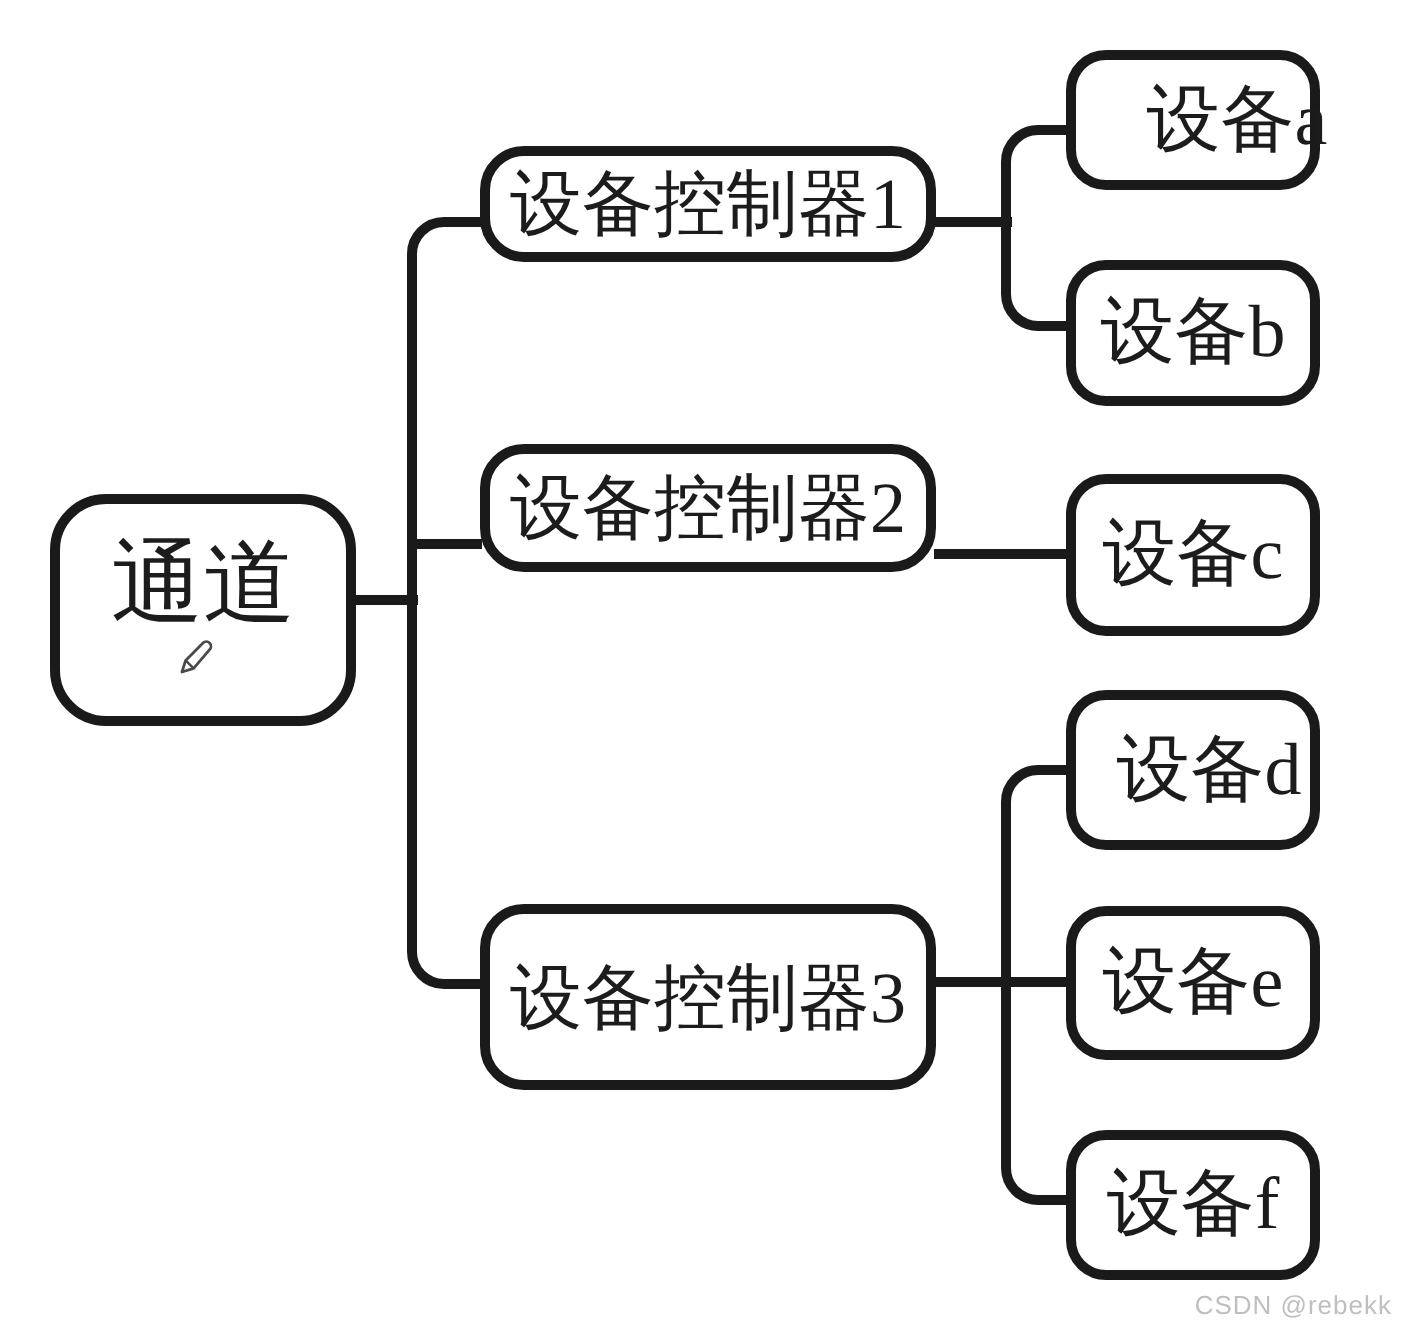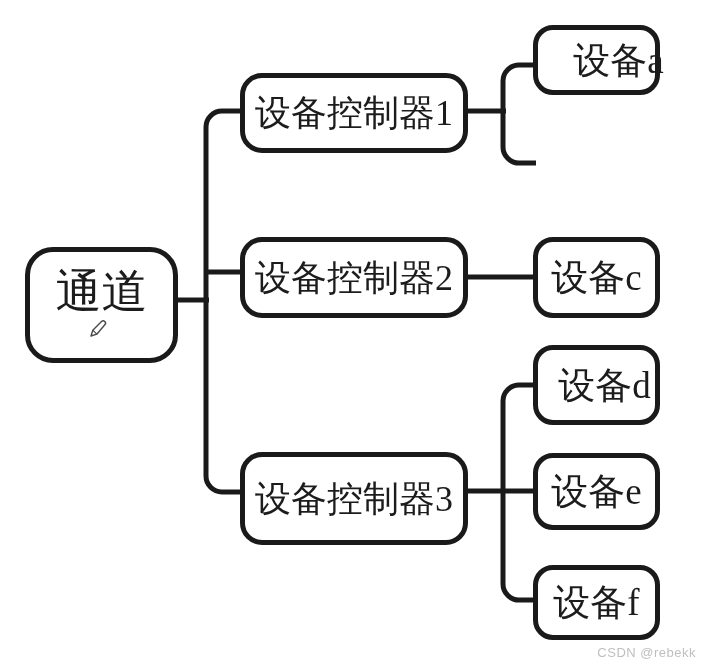"设备控制器1" .node-c1 { height: 80px -> 58px }
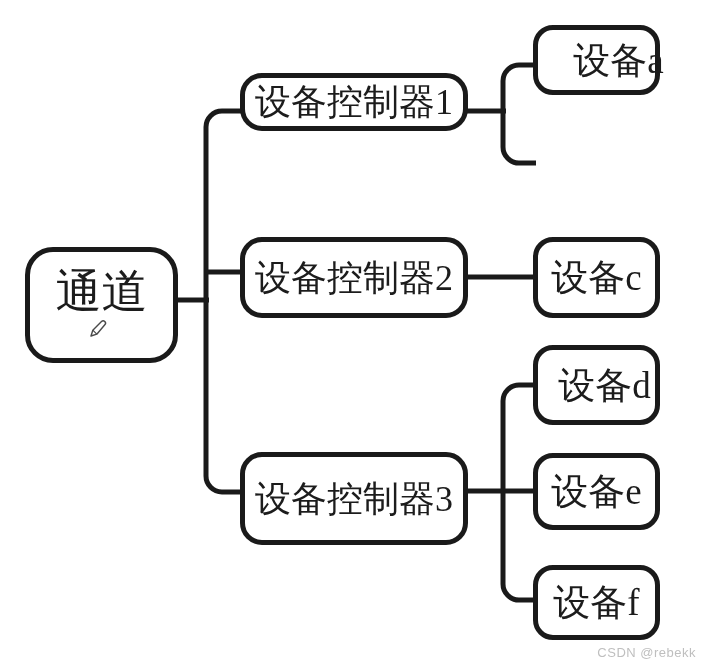"设备b" div.node { html: none -> <div> <span>设备b</span> </div> }
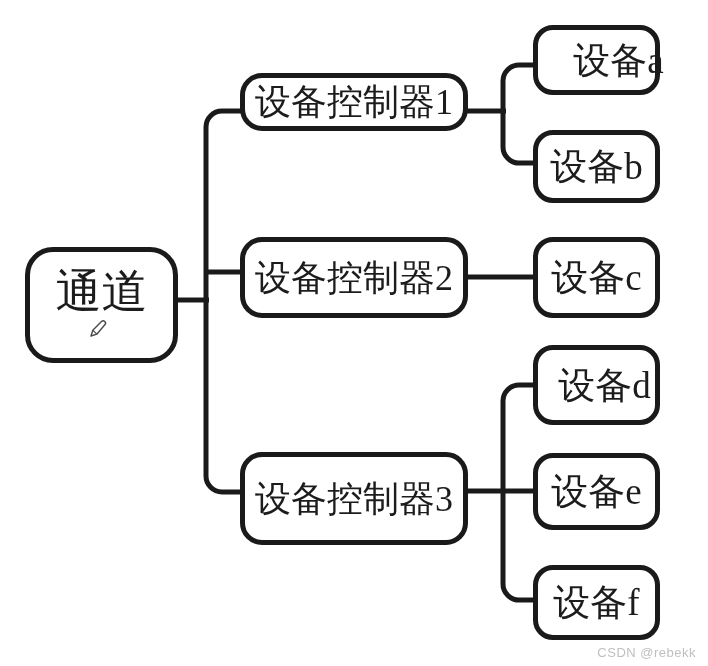"设备控制器2" .node-c2 { height: 81px -> 64px; top: 237px -> 222px }
